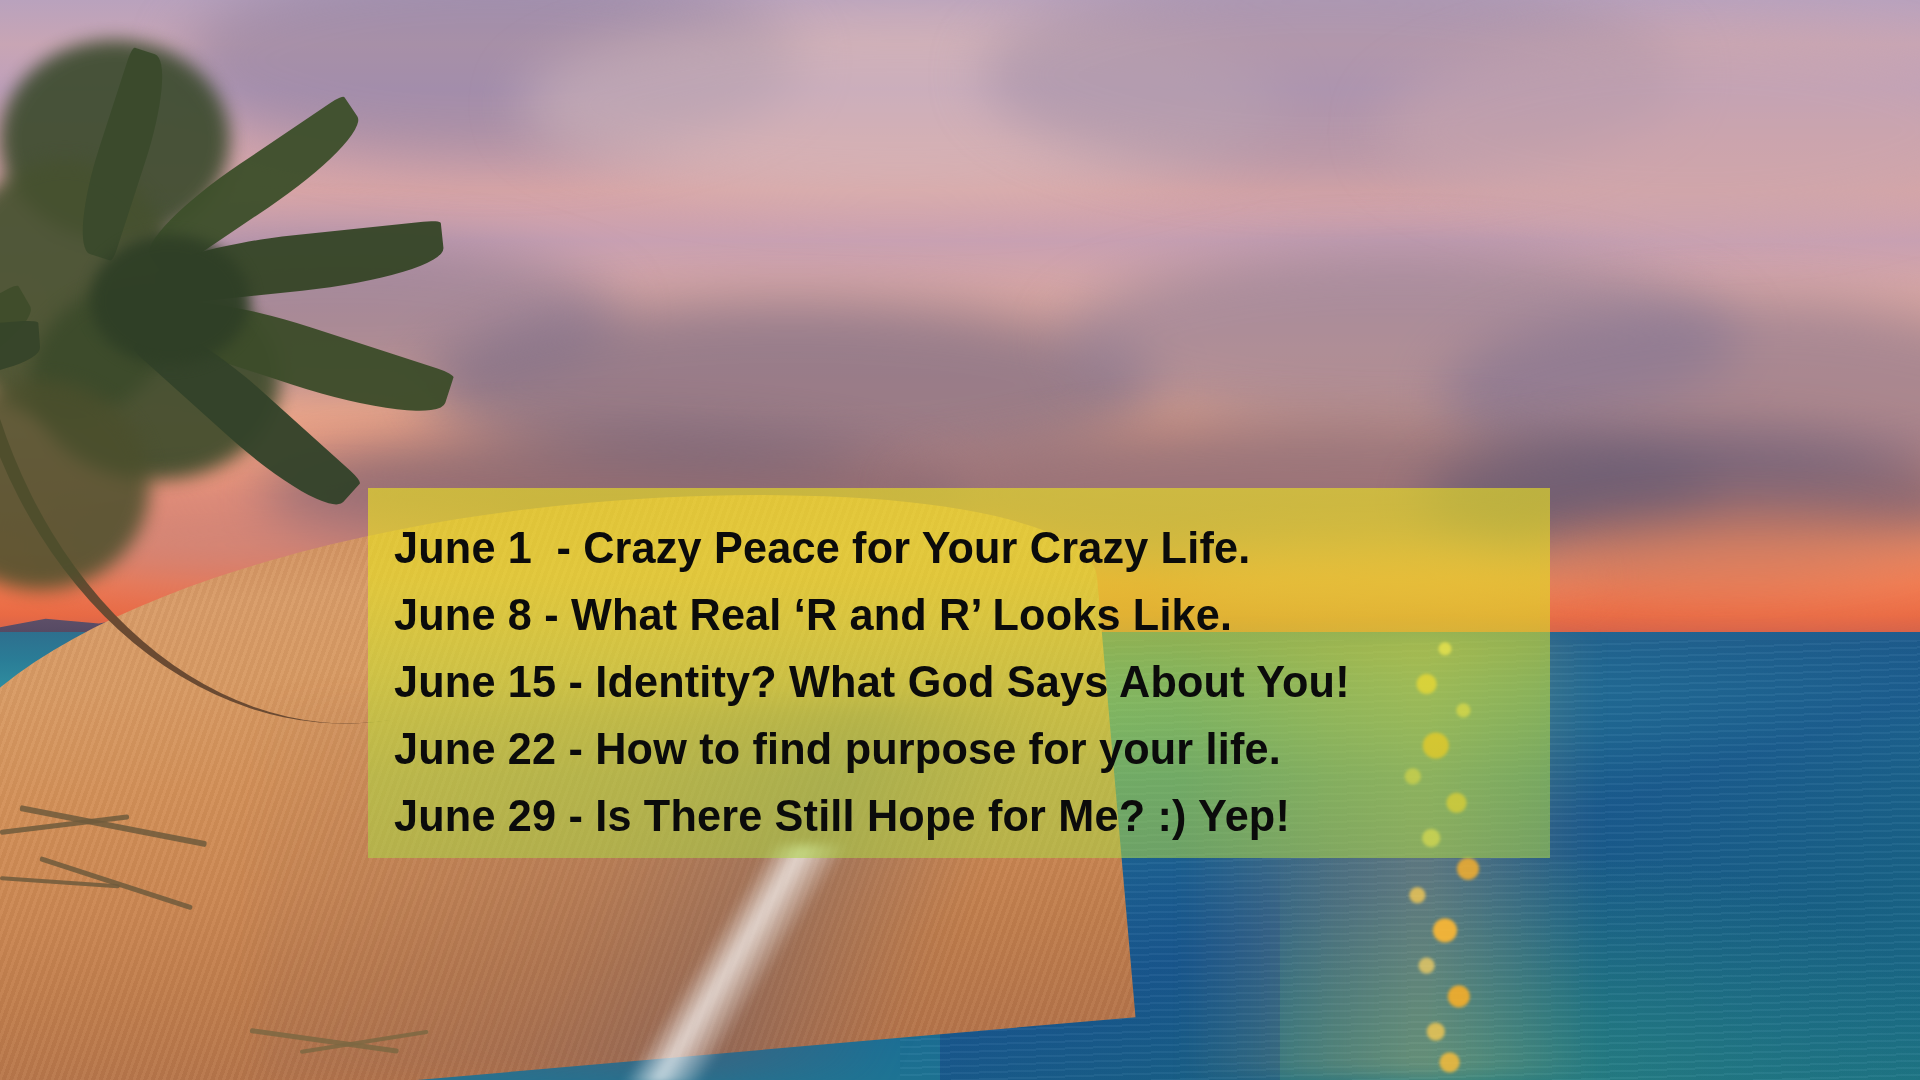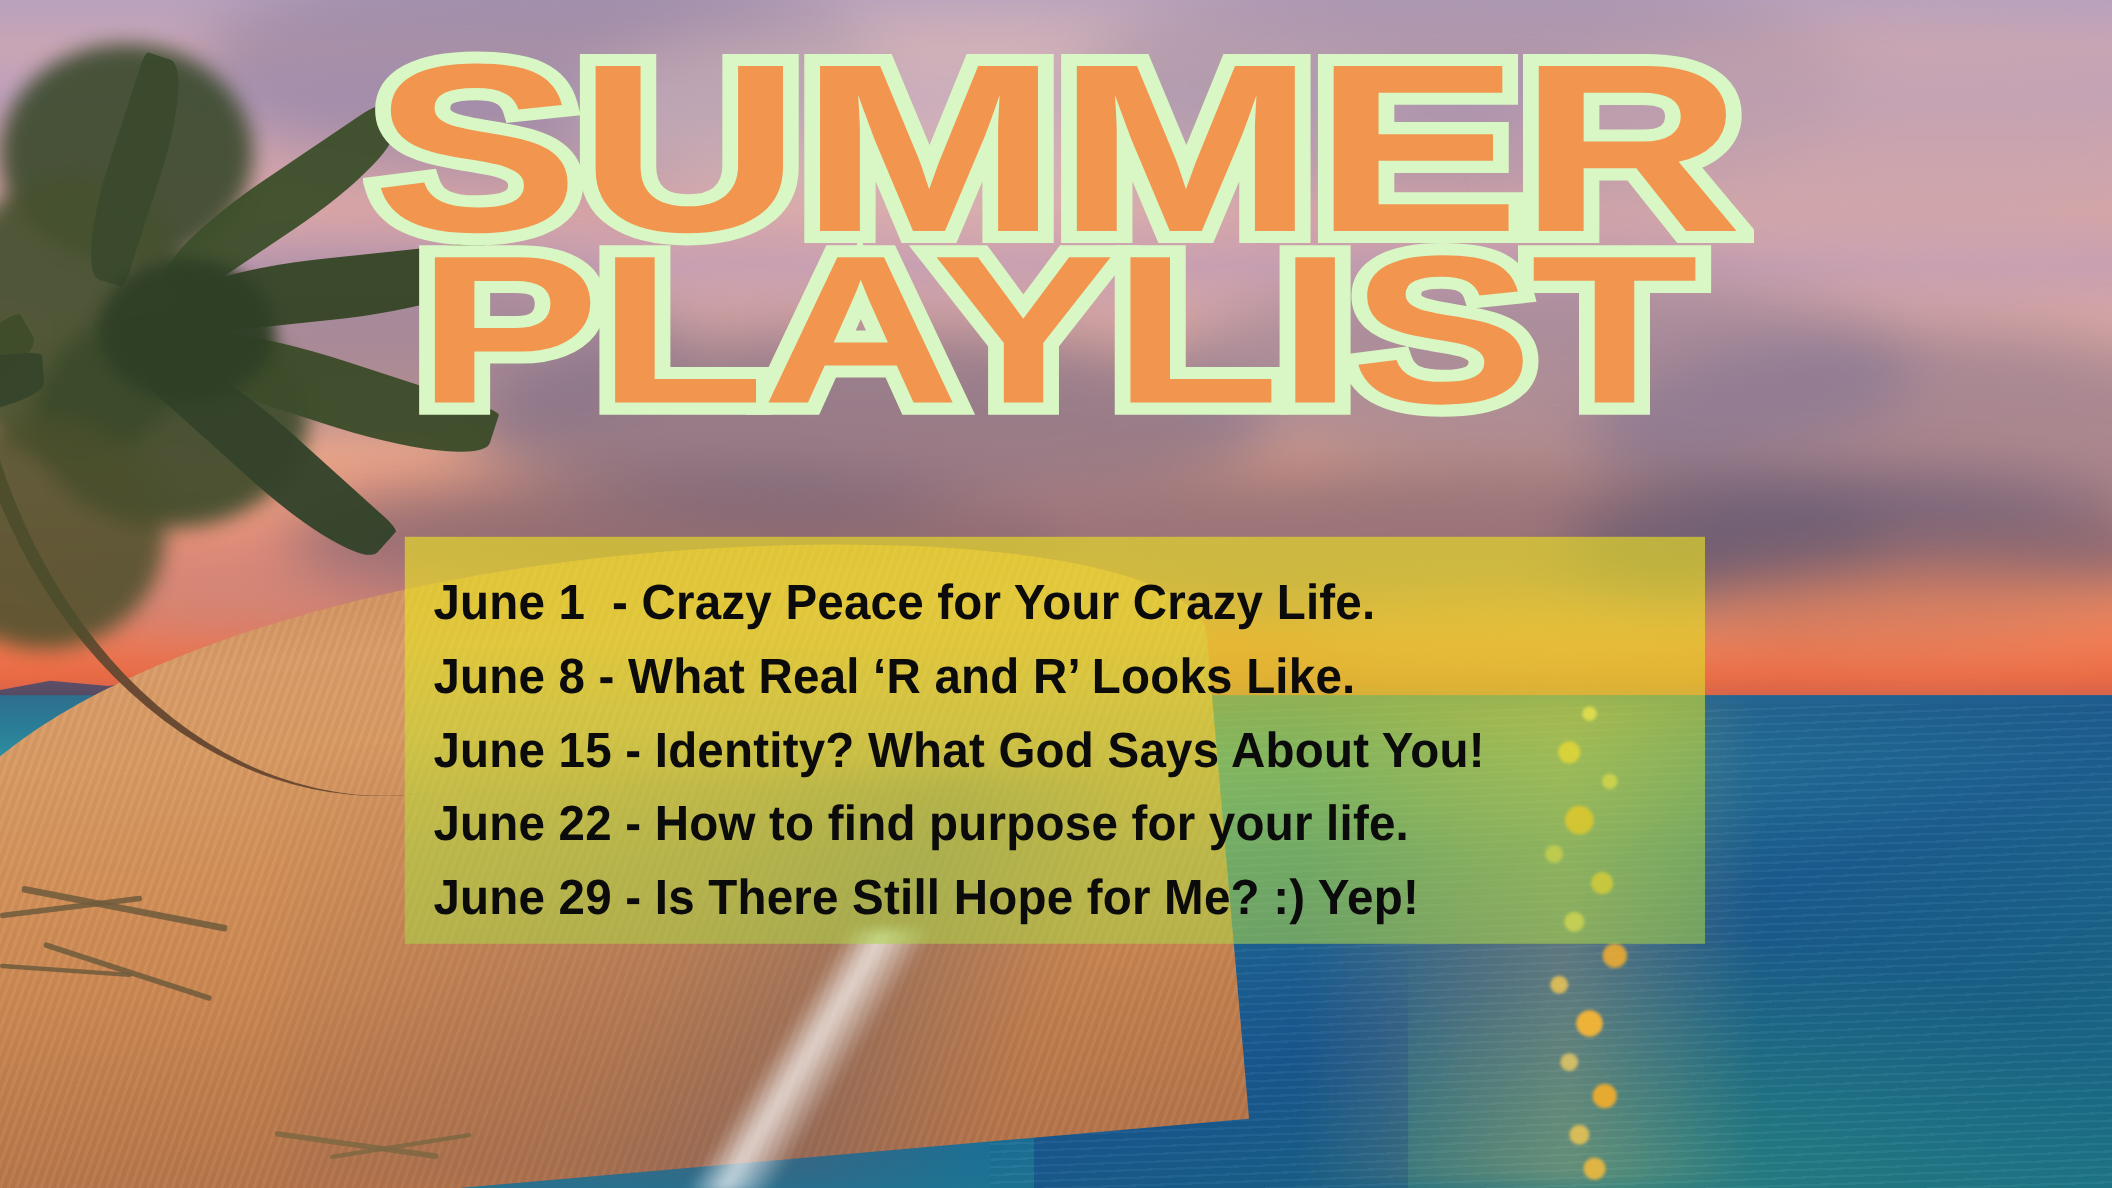"SUMMER" div.title-wrap { html: <div> <span>SUMMER</span> <span>PLAYLIST</span> </div> -> none }
